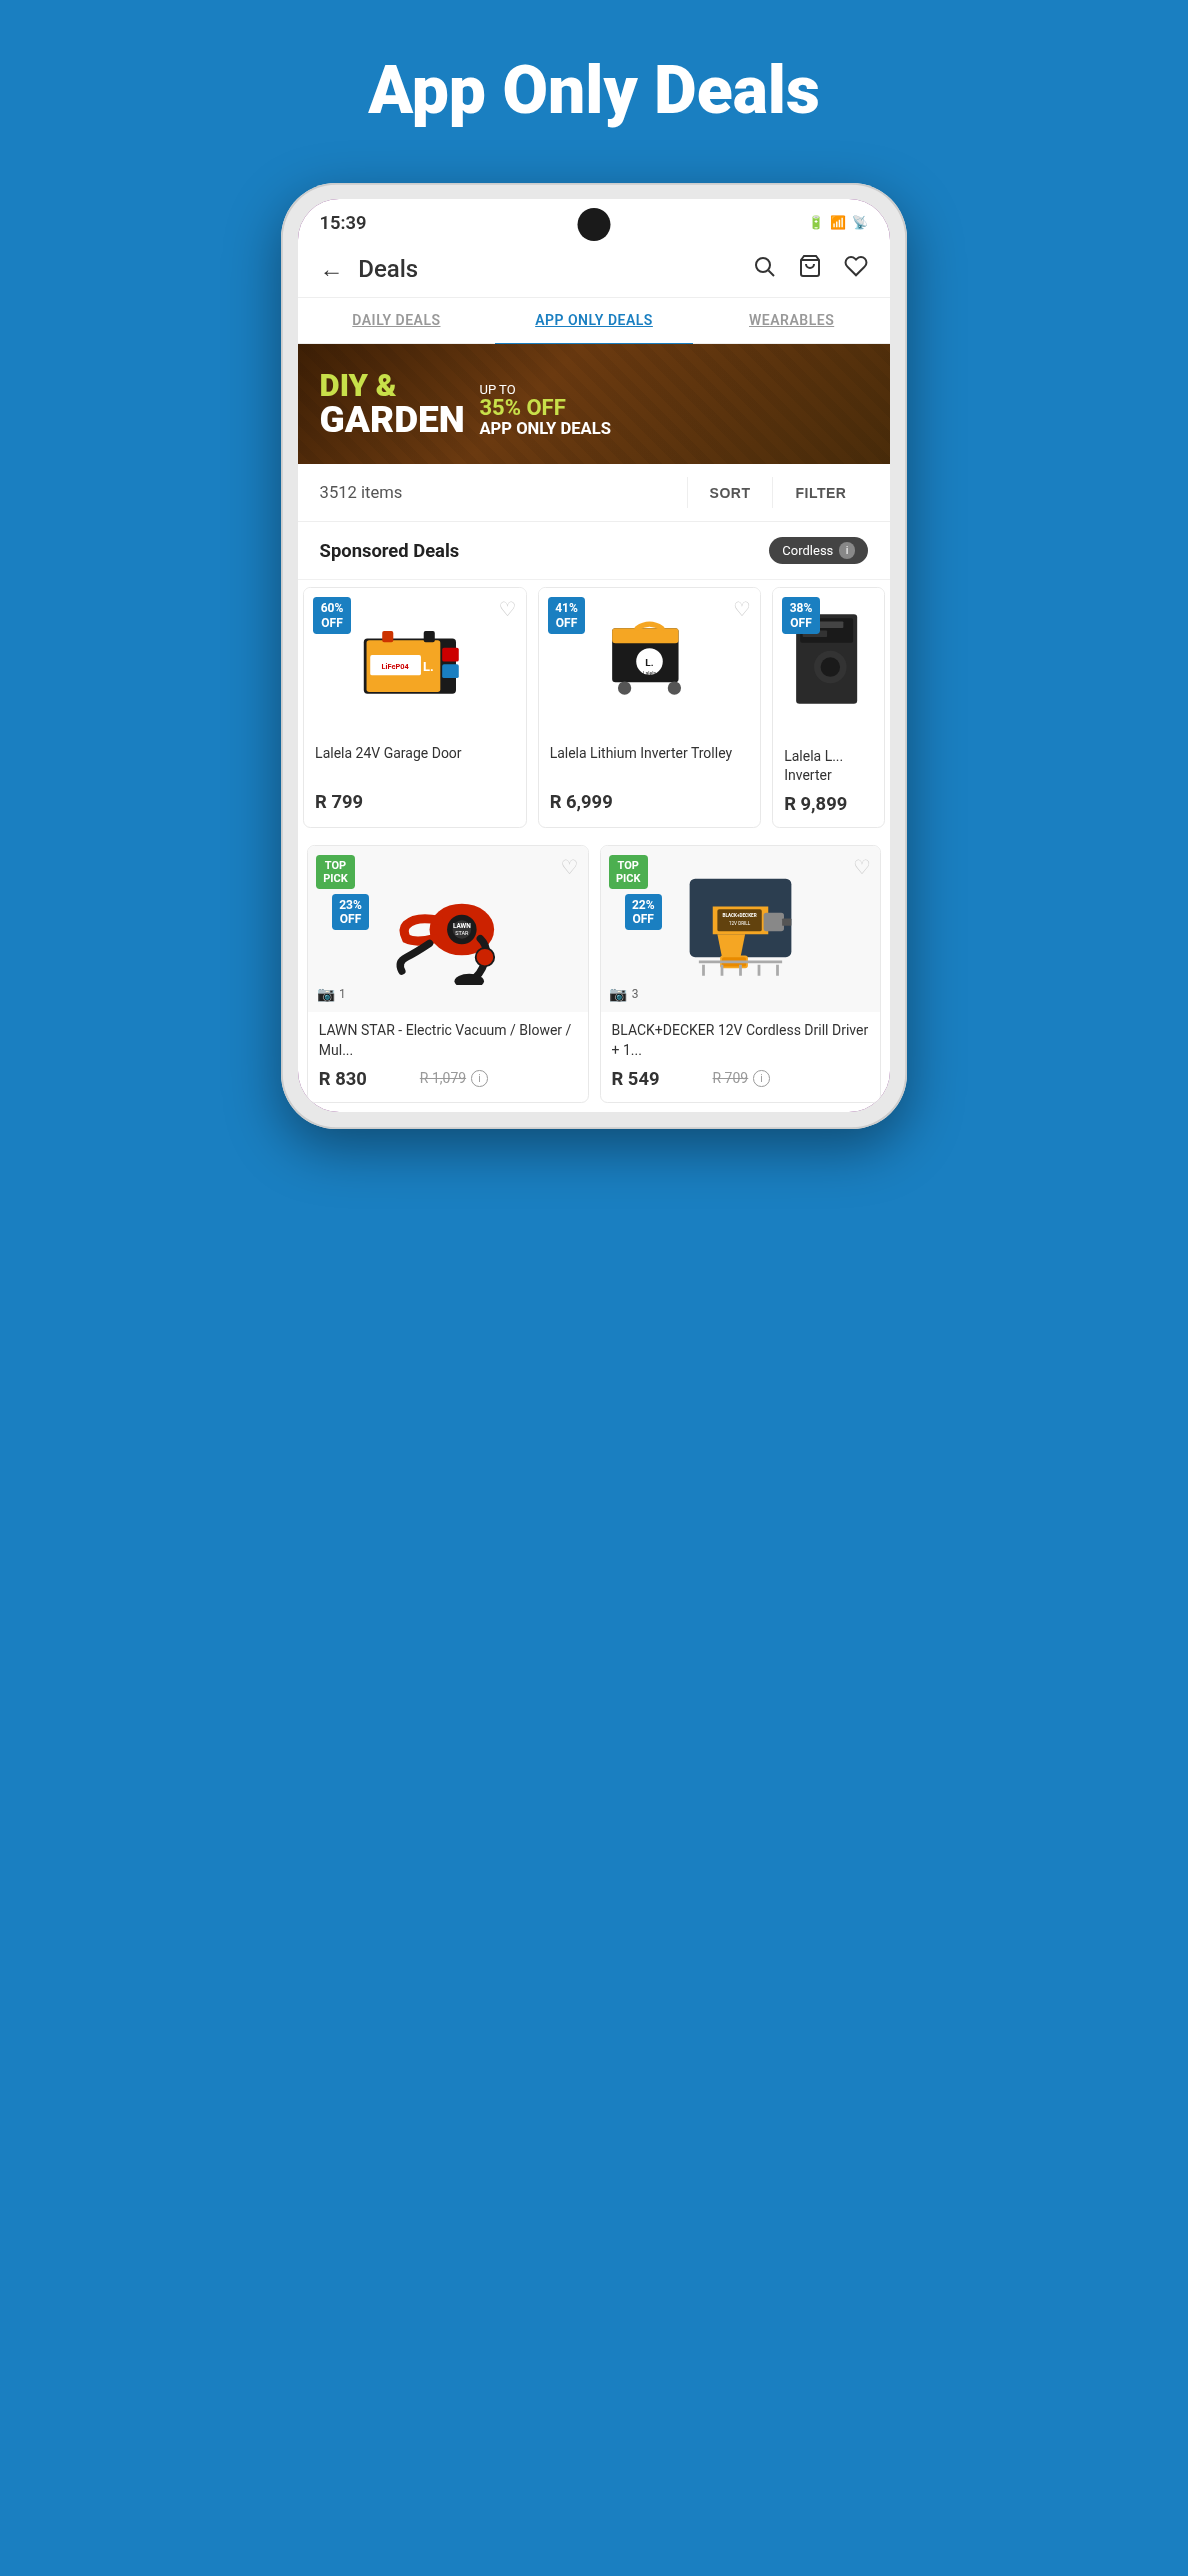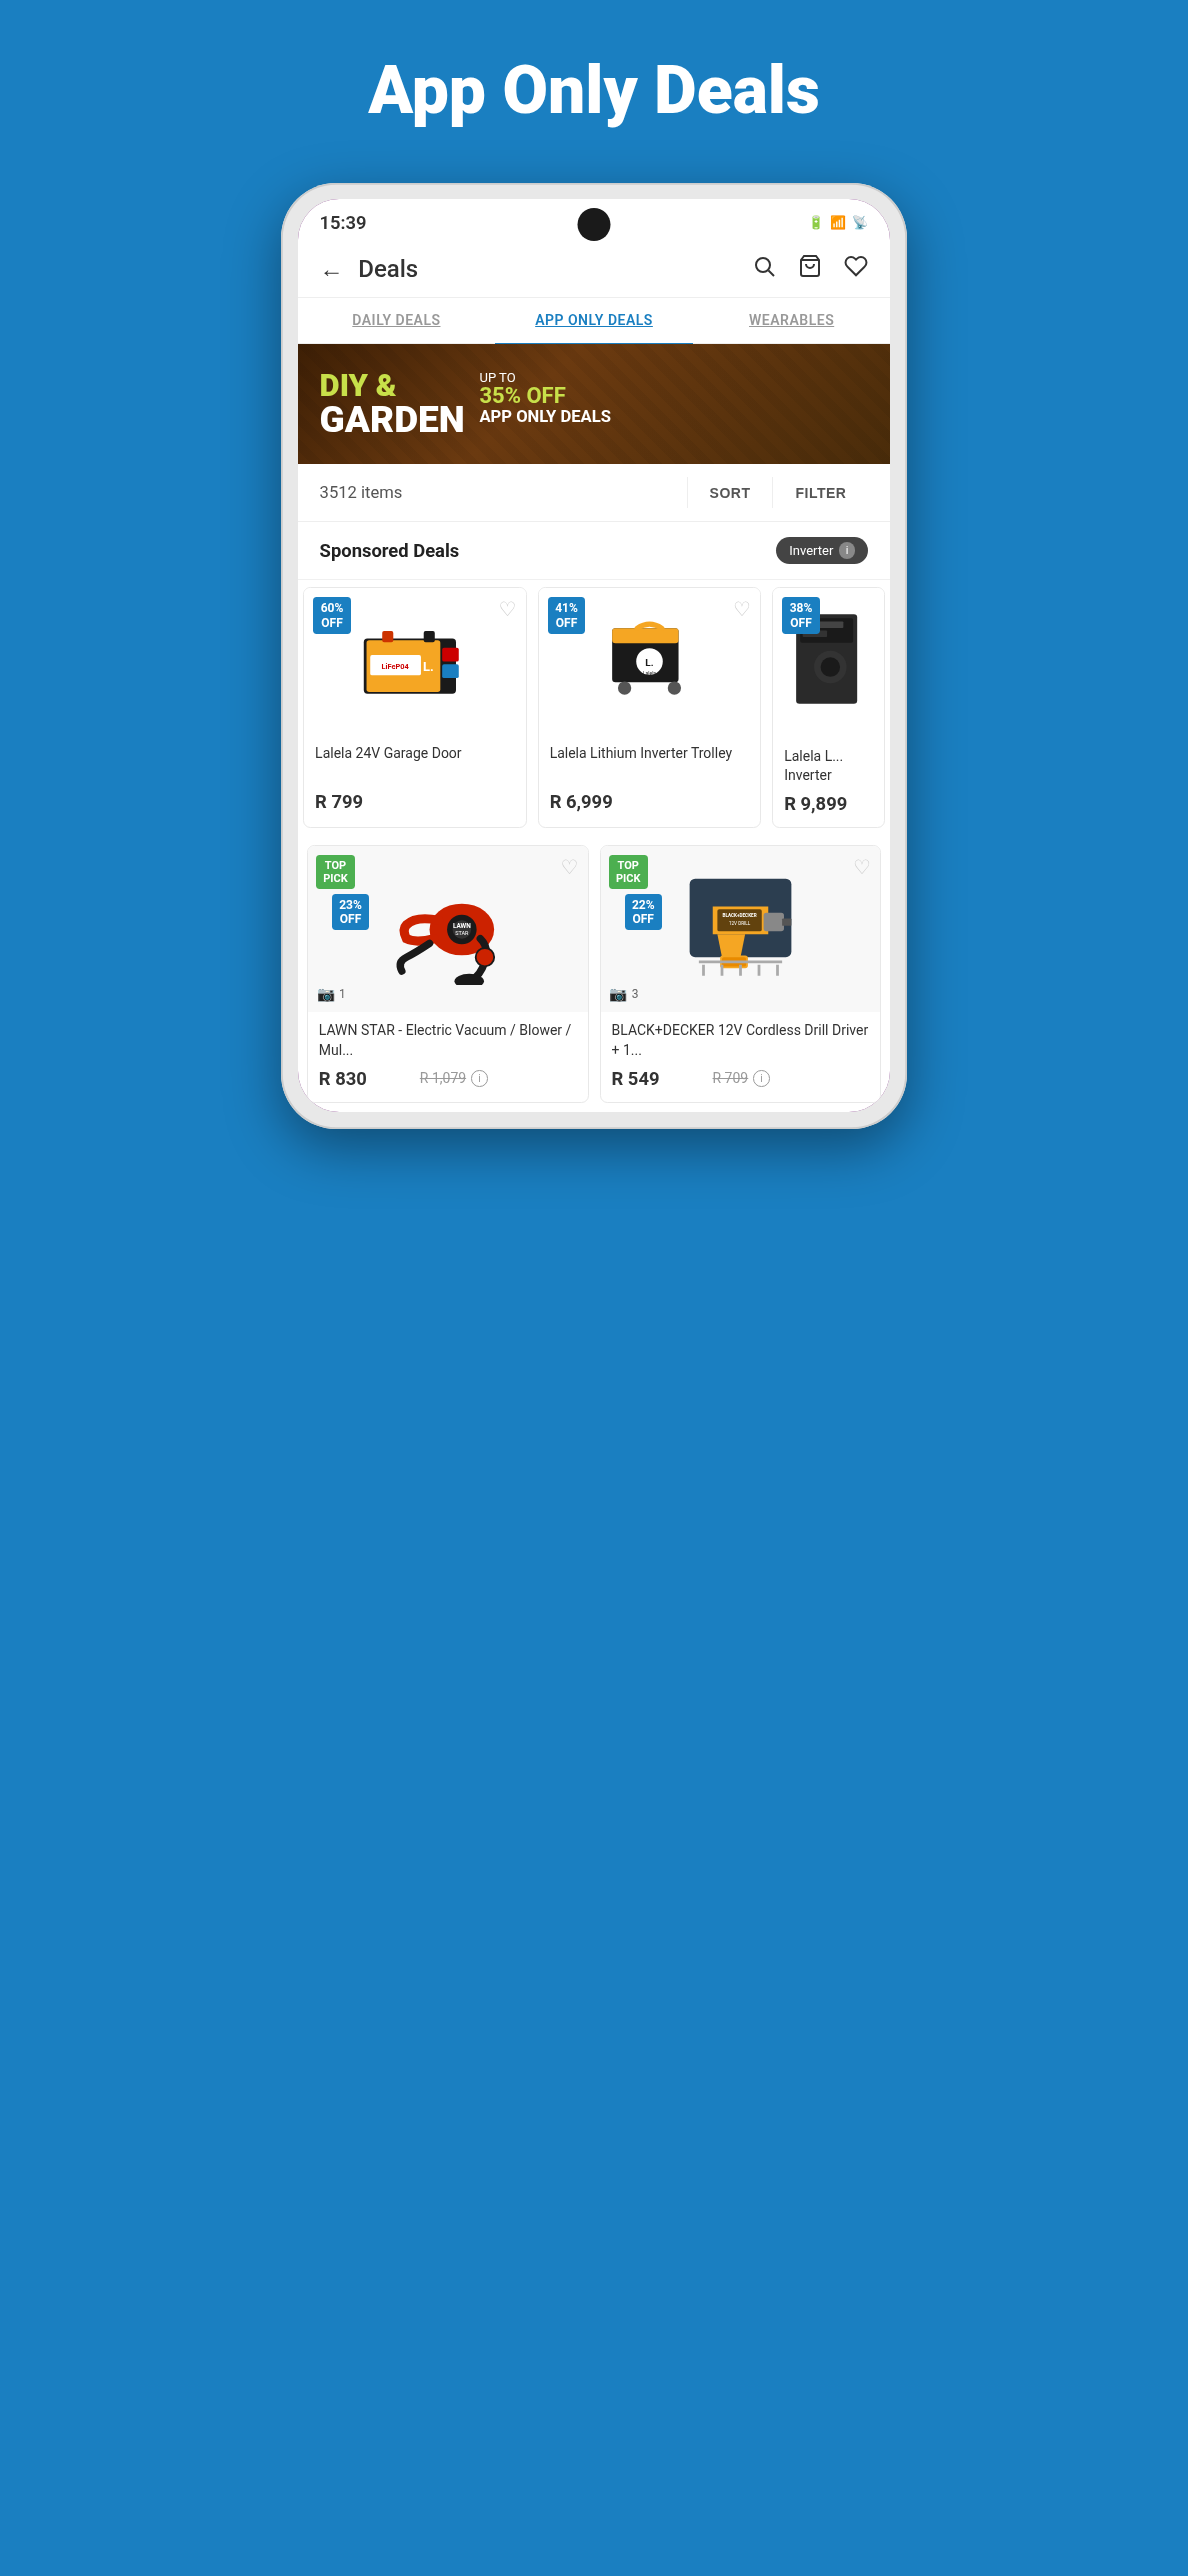"DIY &" .banner { align-items: flex-start -> flex-end }
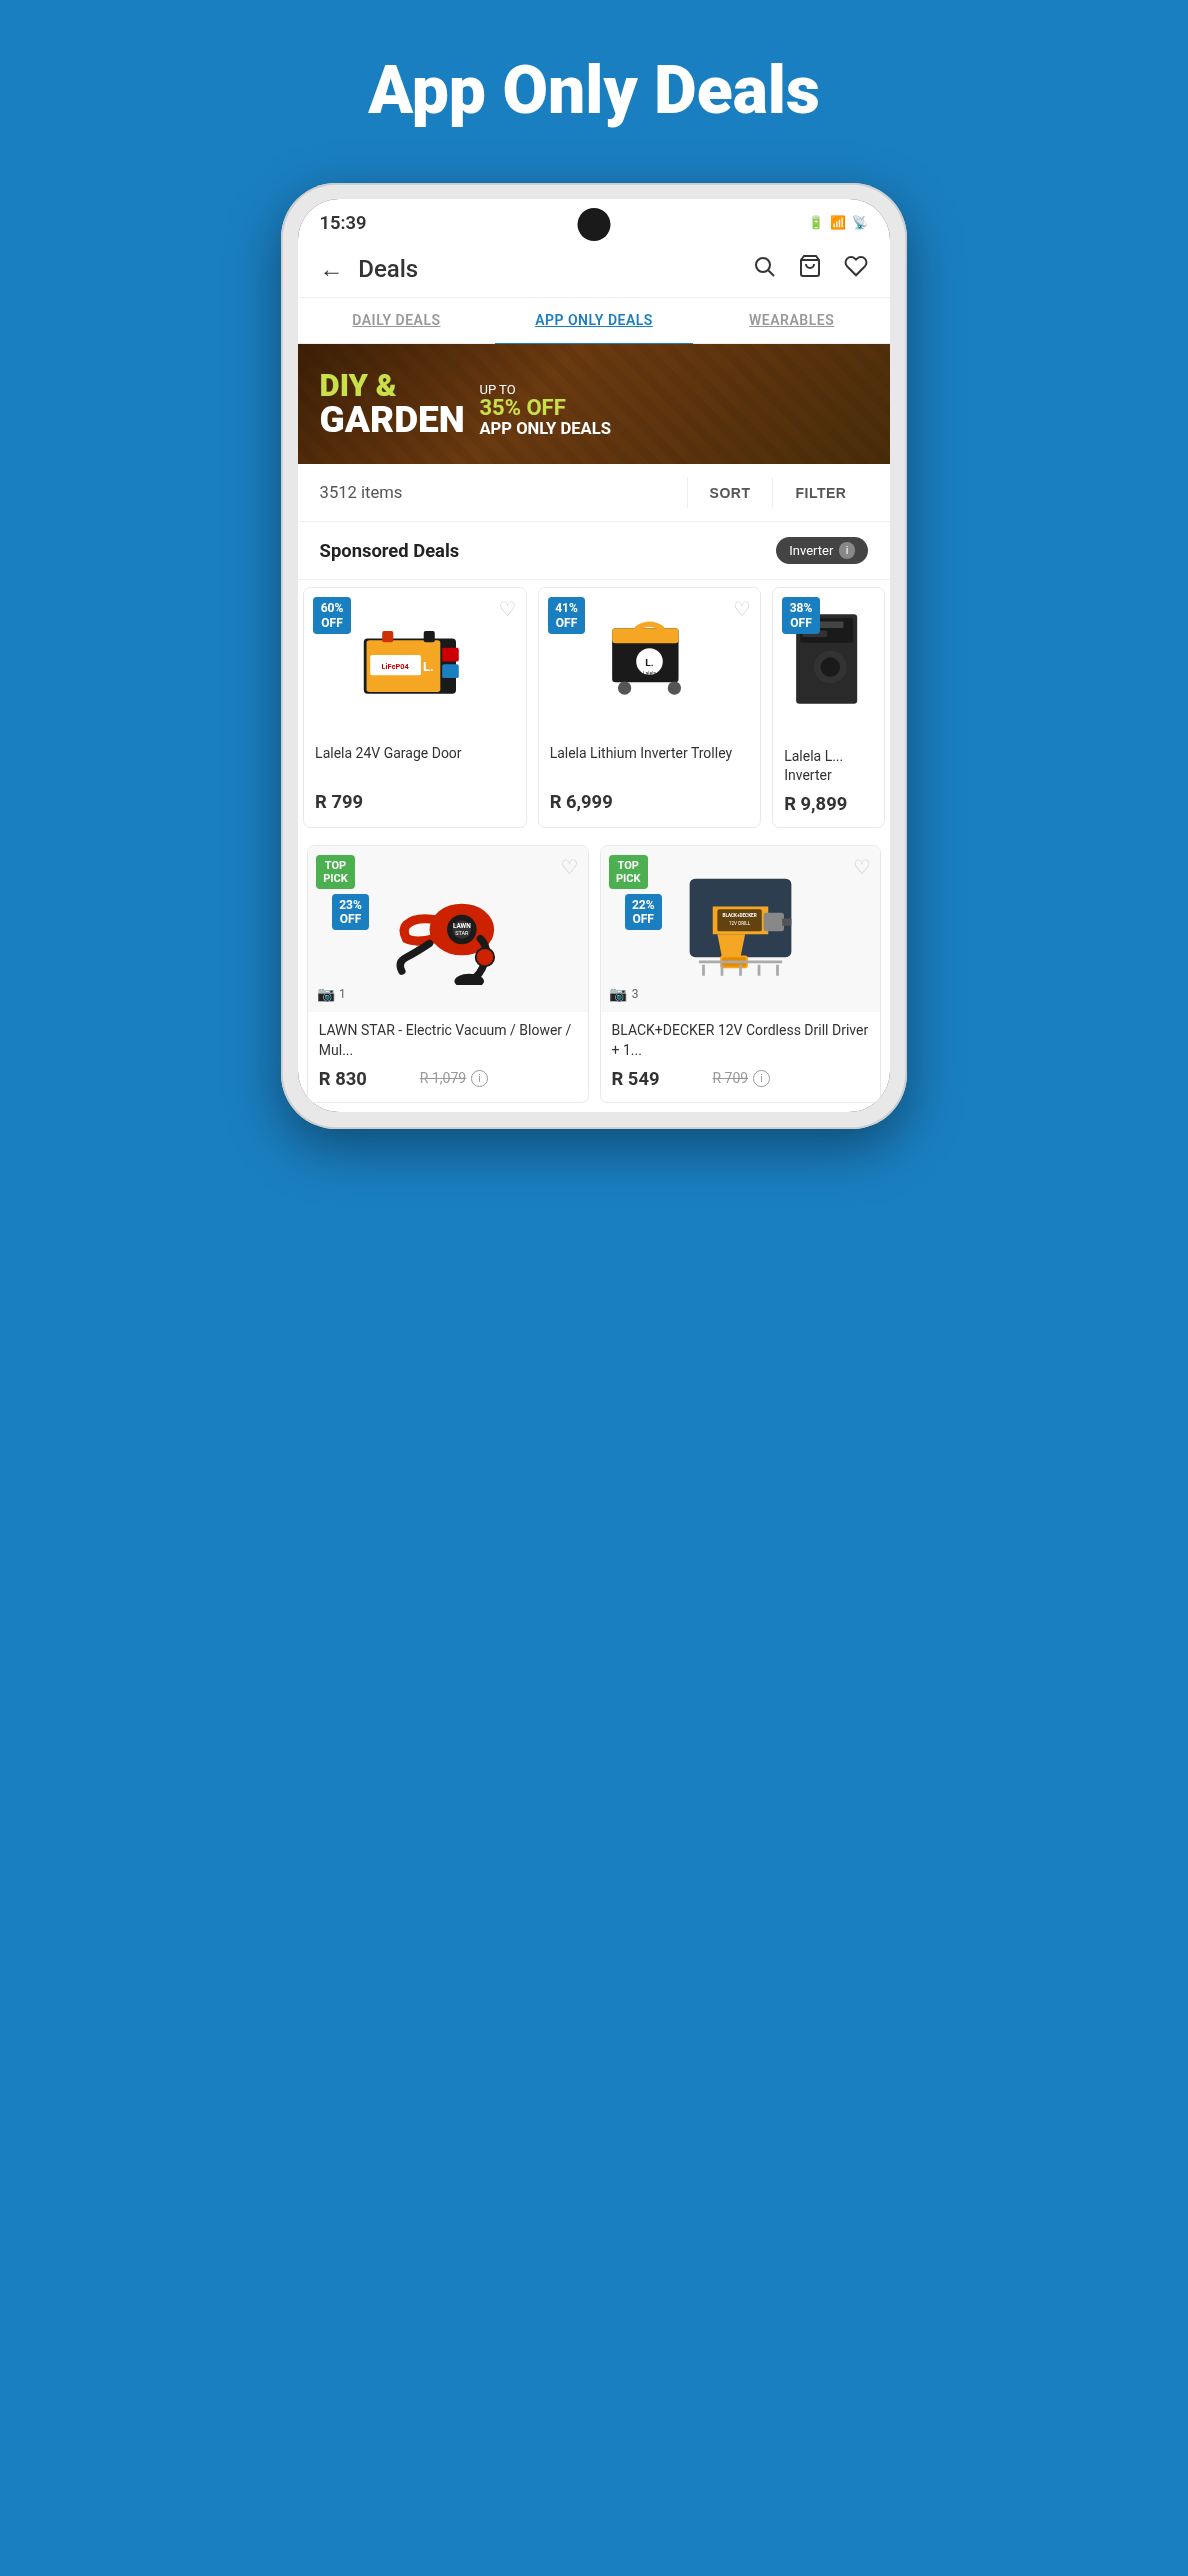"Inverter" span { text: Inverter -> Cordless }
